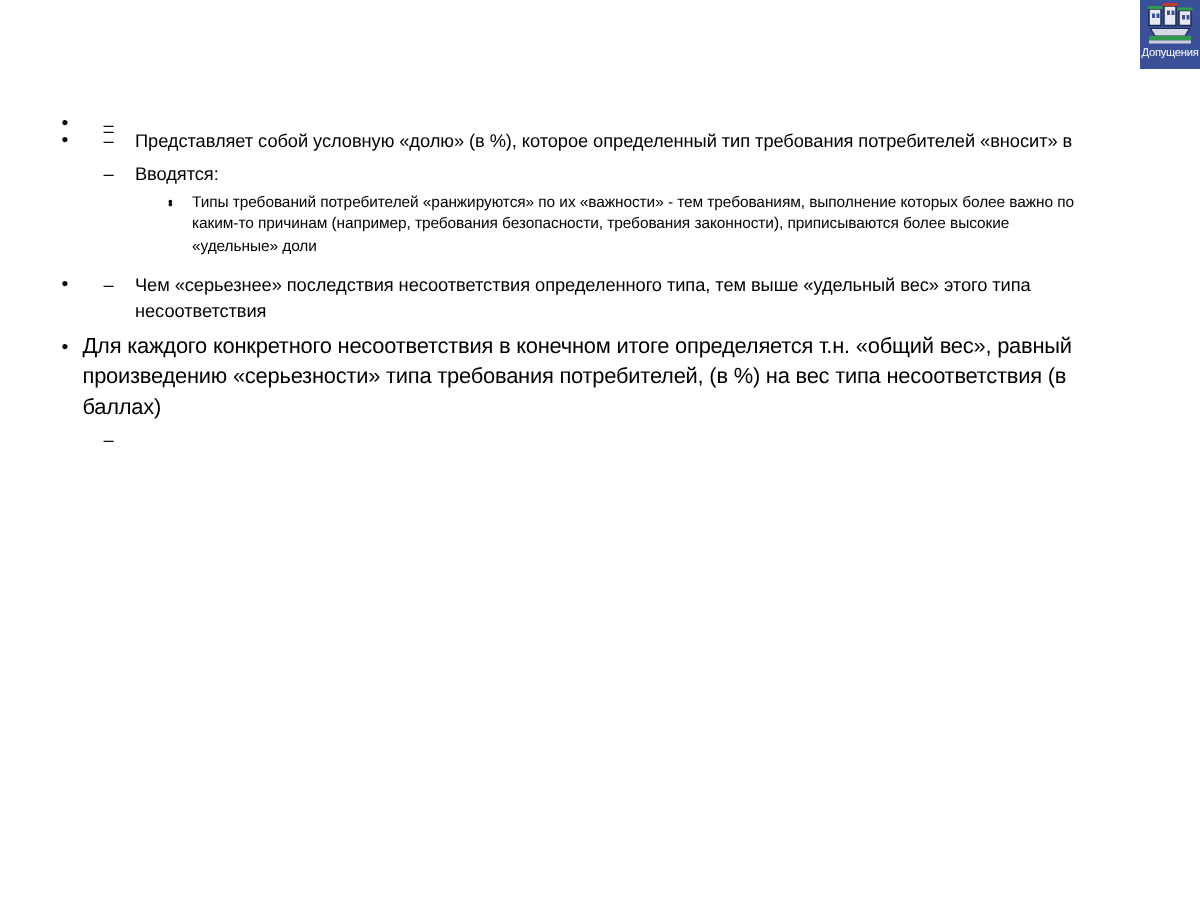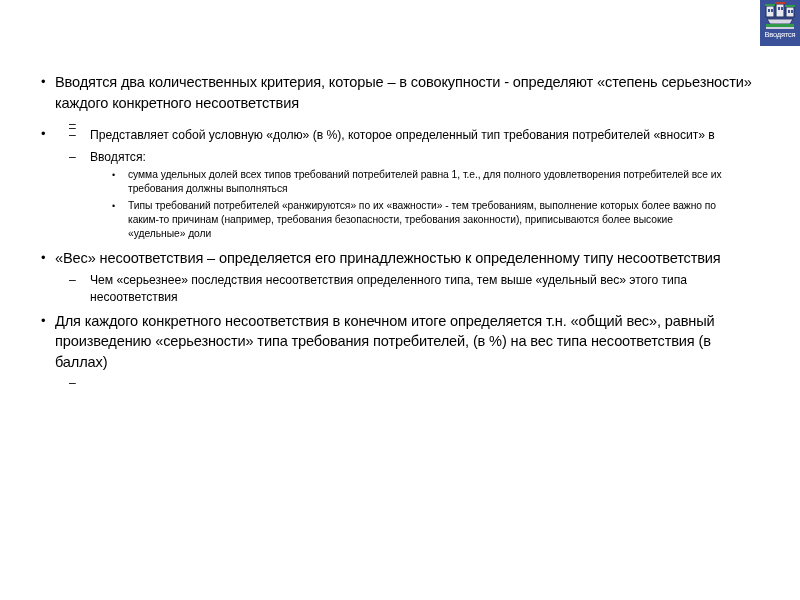"Вводятся" div.logo-caption { text: Вводятся -> Допущения }
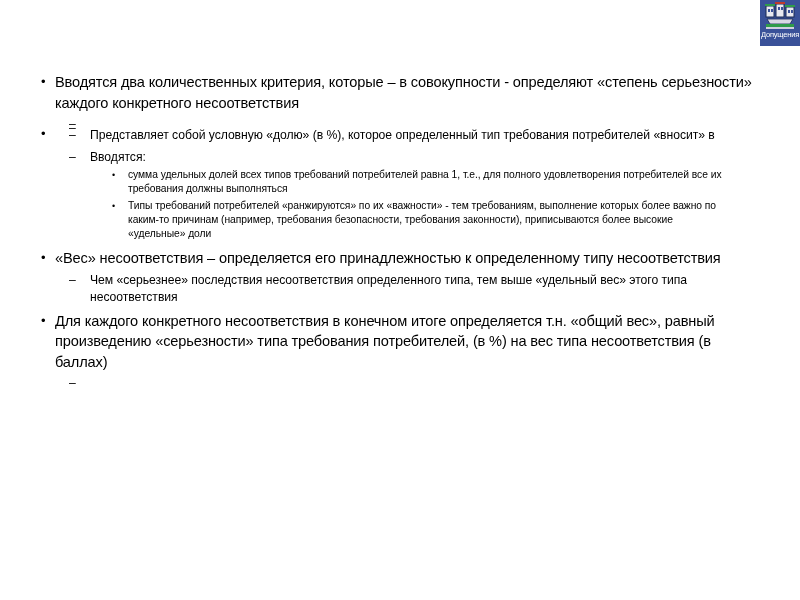"Вводятся два количественных критерия," span.txt { html: <span>Вводятся два количественных критерия, которые – в совокупности - определяют «степень серьезности» каждого конкретного несоответствия</span> -> none }
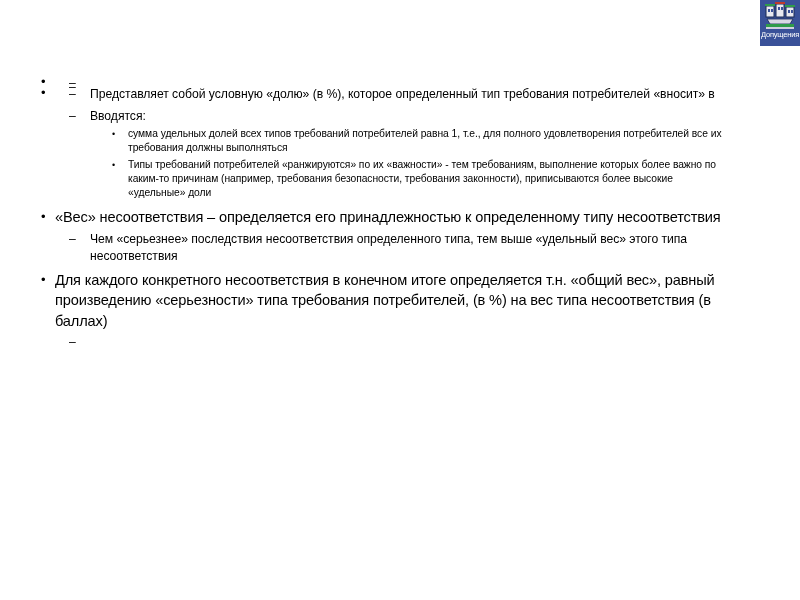"сумма удельных долей всех типов" span.txt { html: <span>сумма удельных долей всех типов требований потребителей равна 1, т.е., для полного удовлетворения потребителей все их требования должны выполняться</span> -> none }
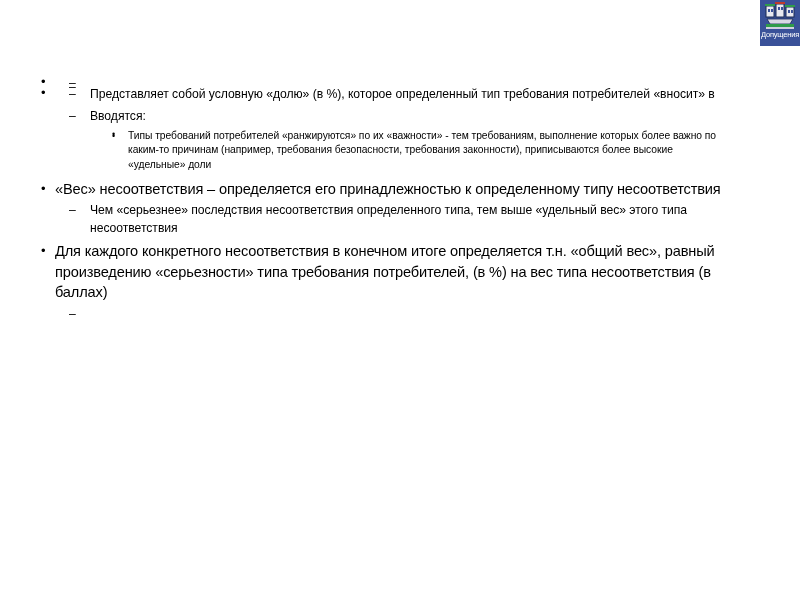"«Вес» несоответствия – определяется его" span.txt { html: <span>«Вес» несоответствия – определяется его принадлежностью к определенному типу несоответствия</span> -> none }
